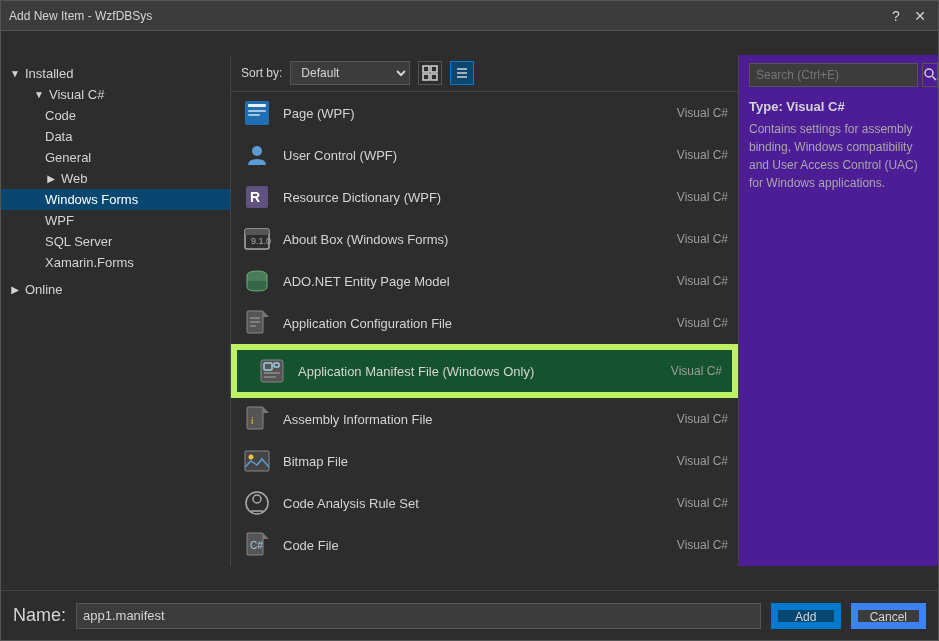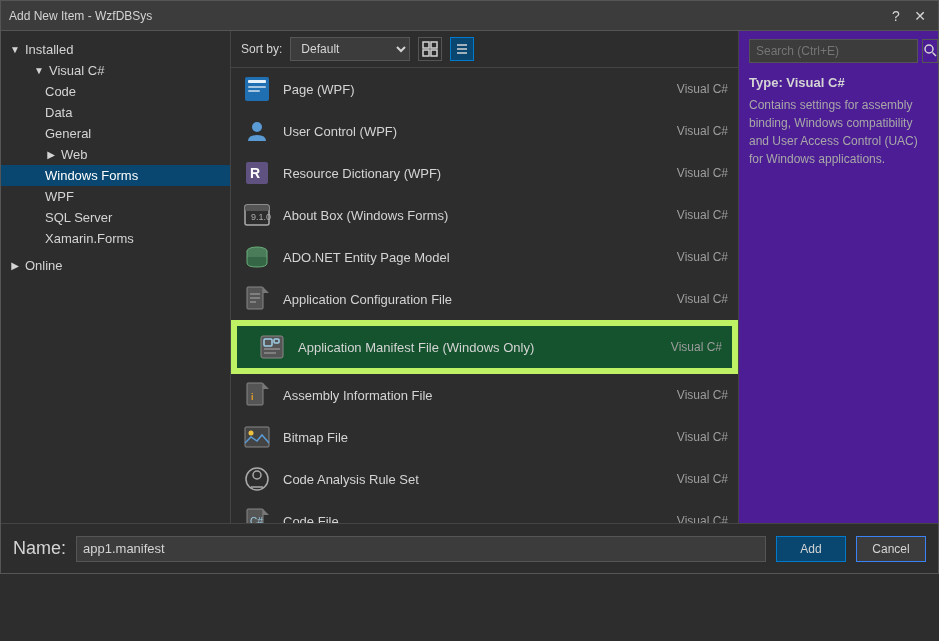"Add New Item - WzfDBSys" .dialog { gap: none -> 24px; height: 574px -> 641px }
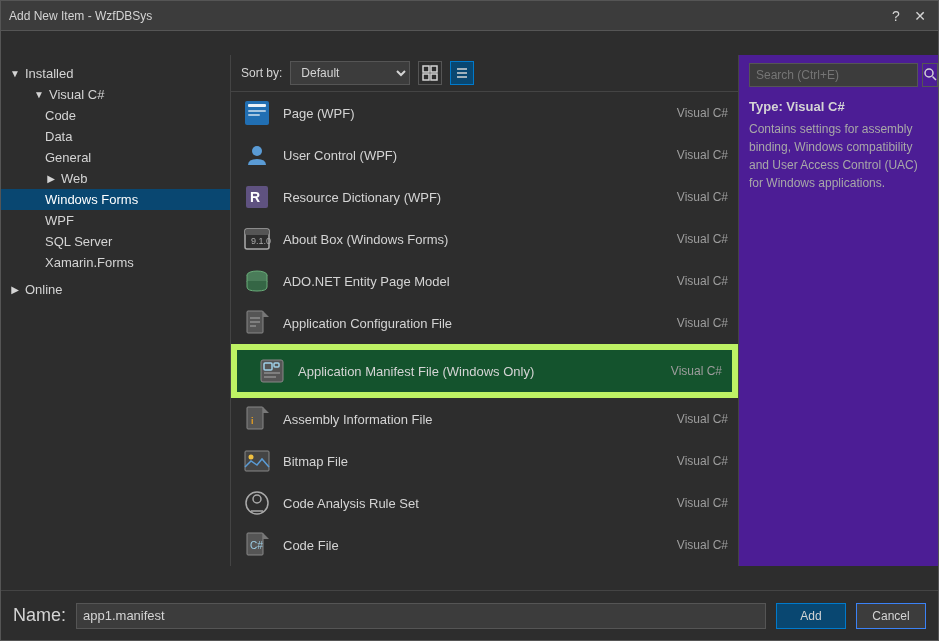"Add" .action-btn { border: 1px solid #3b82f6 -> 7px solid #3b82f6 }
